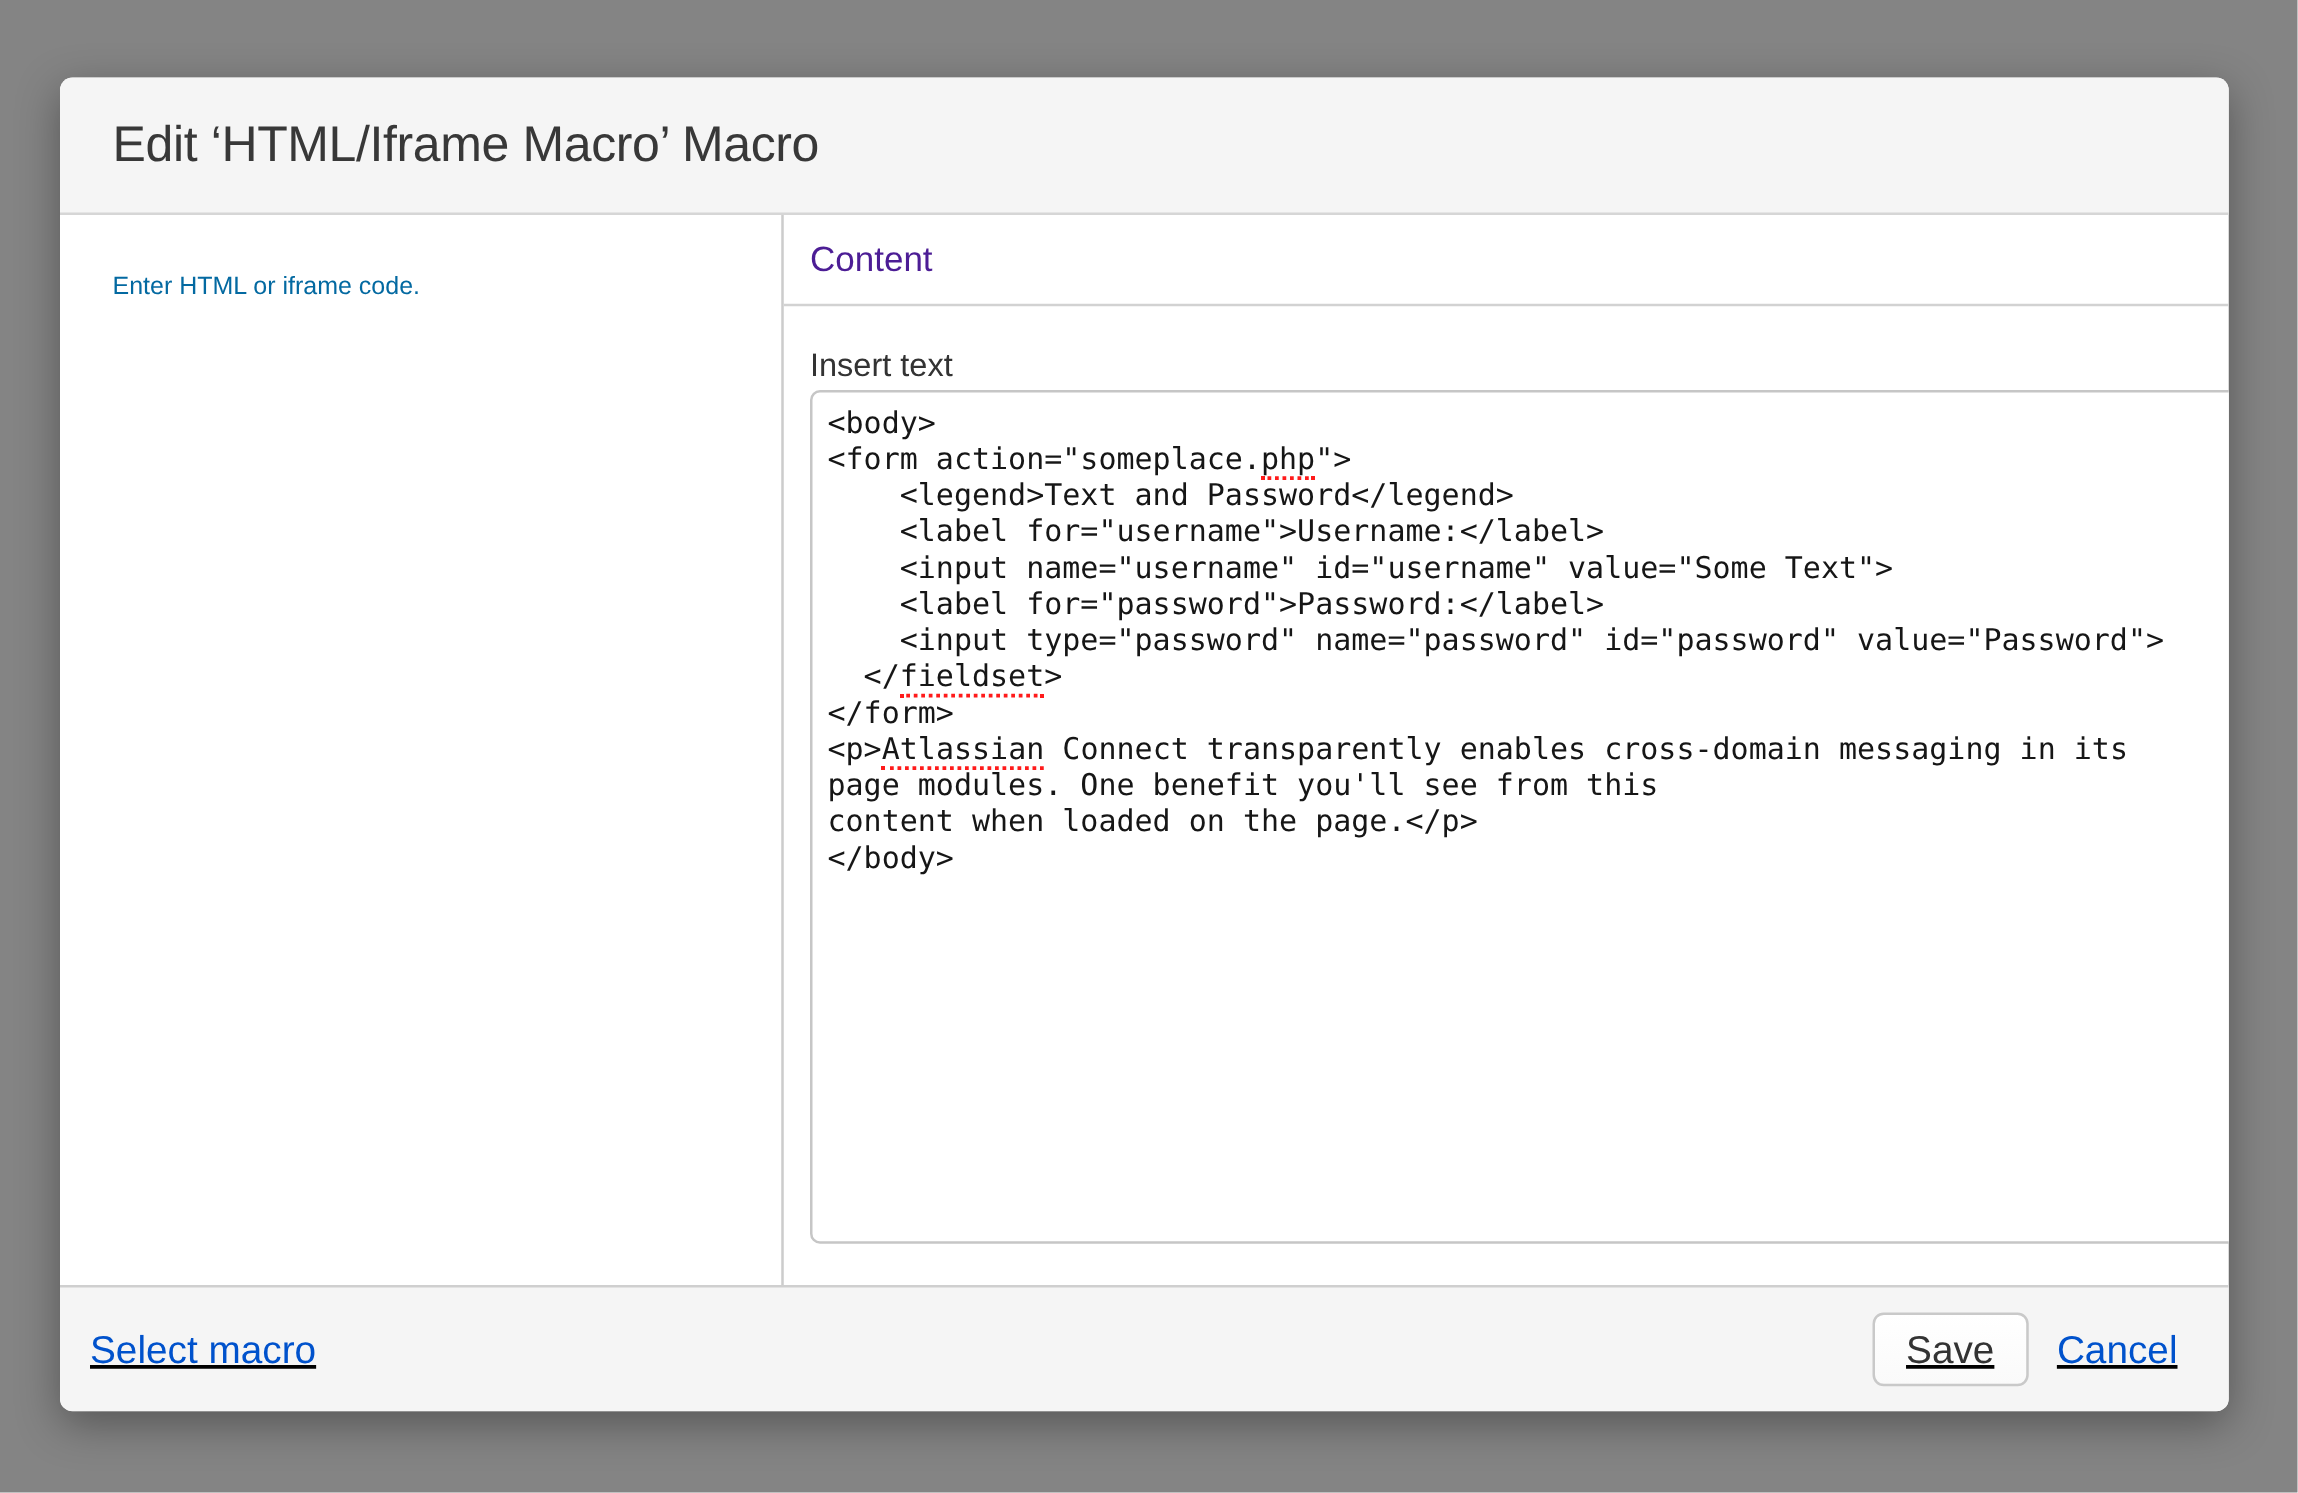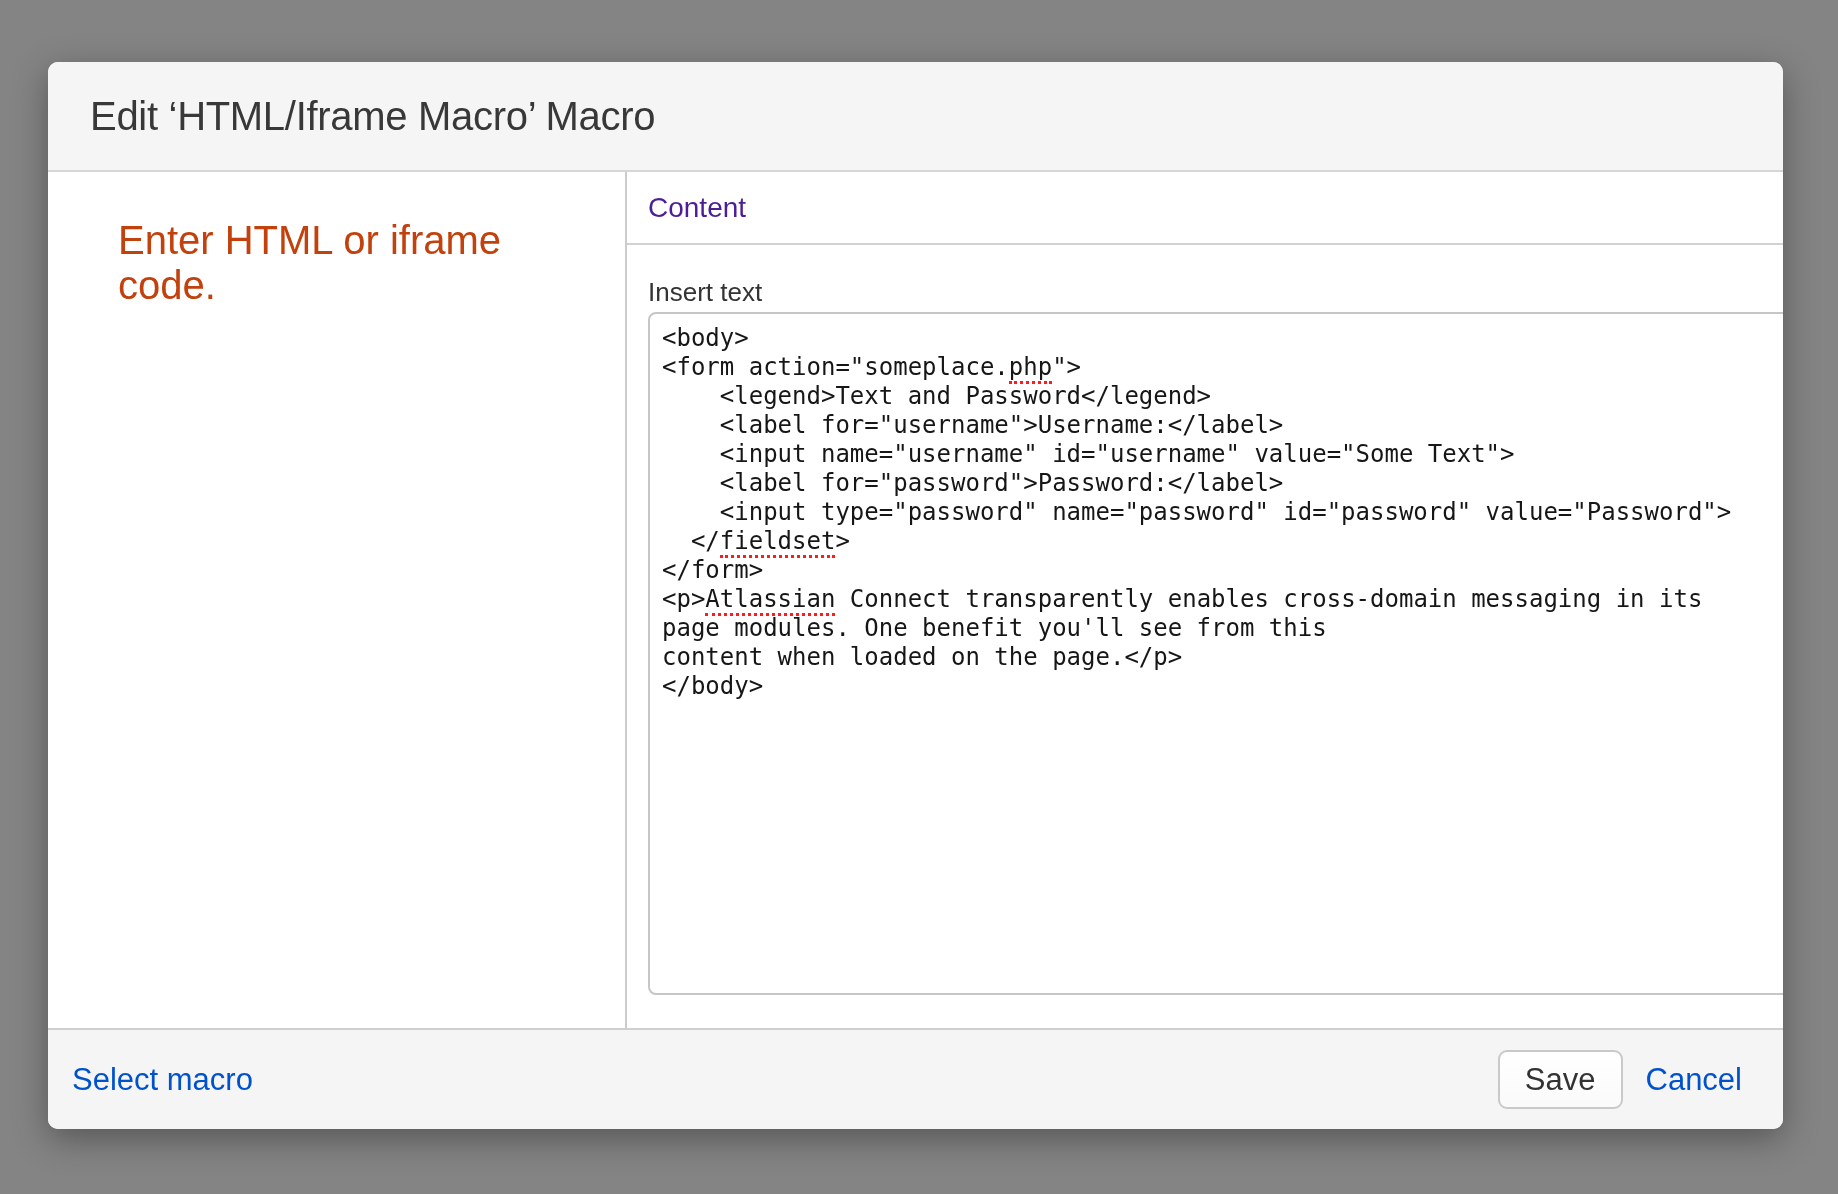"Enter HTML or iframe code." .macro-description { color: #c2410c -> #0369a1; font-size: 40px -> 20px; margin-left: 28px -> none }
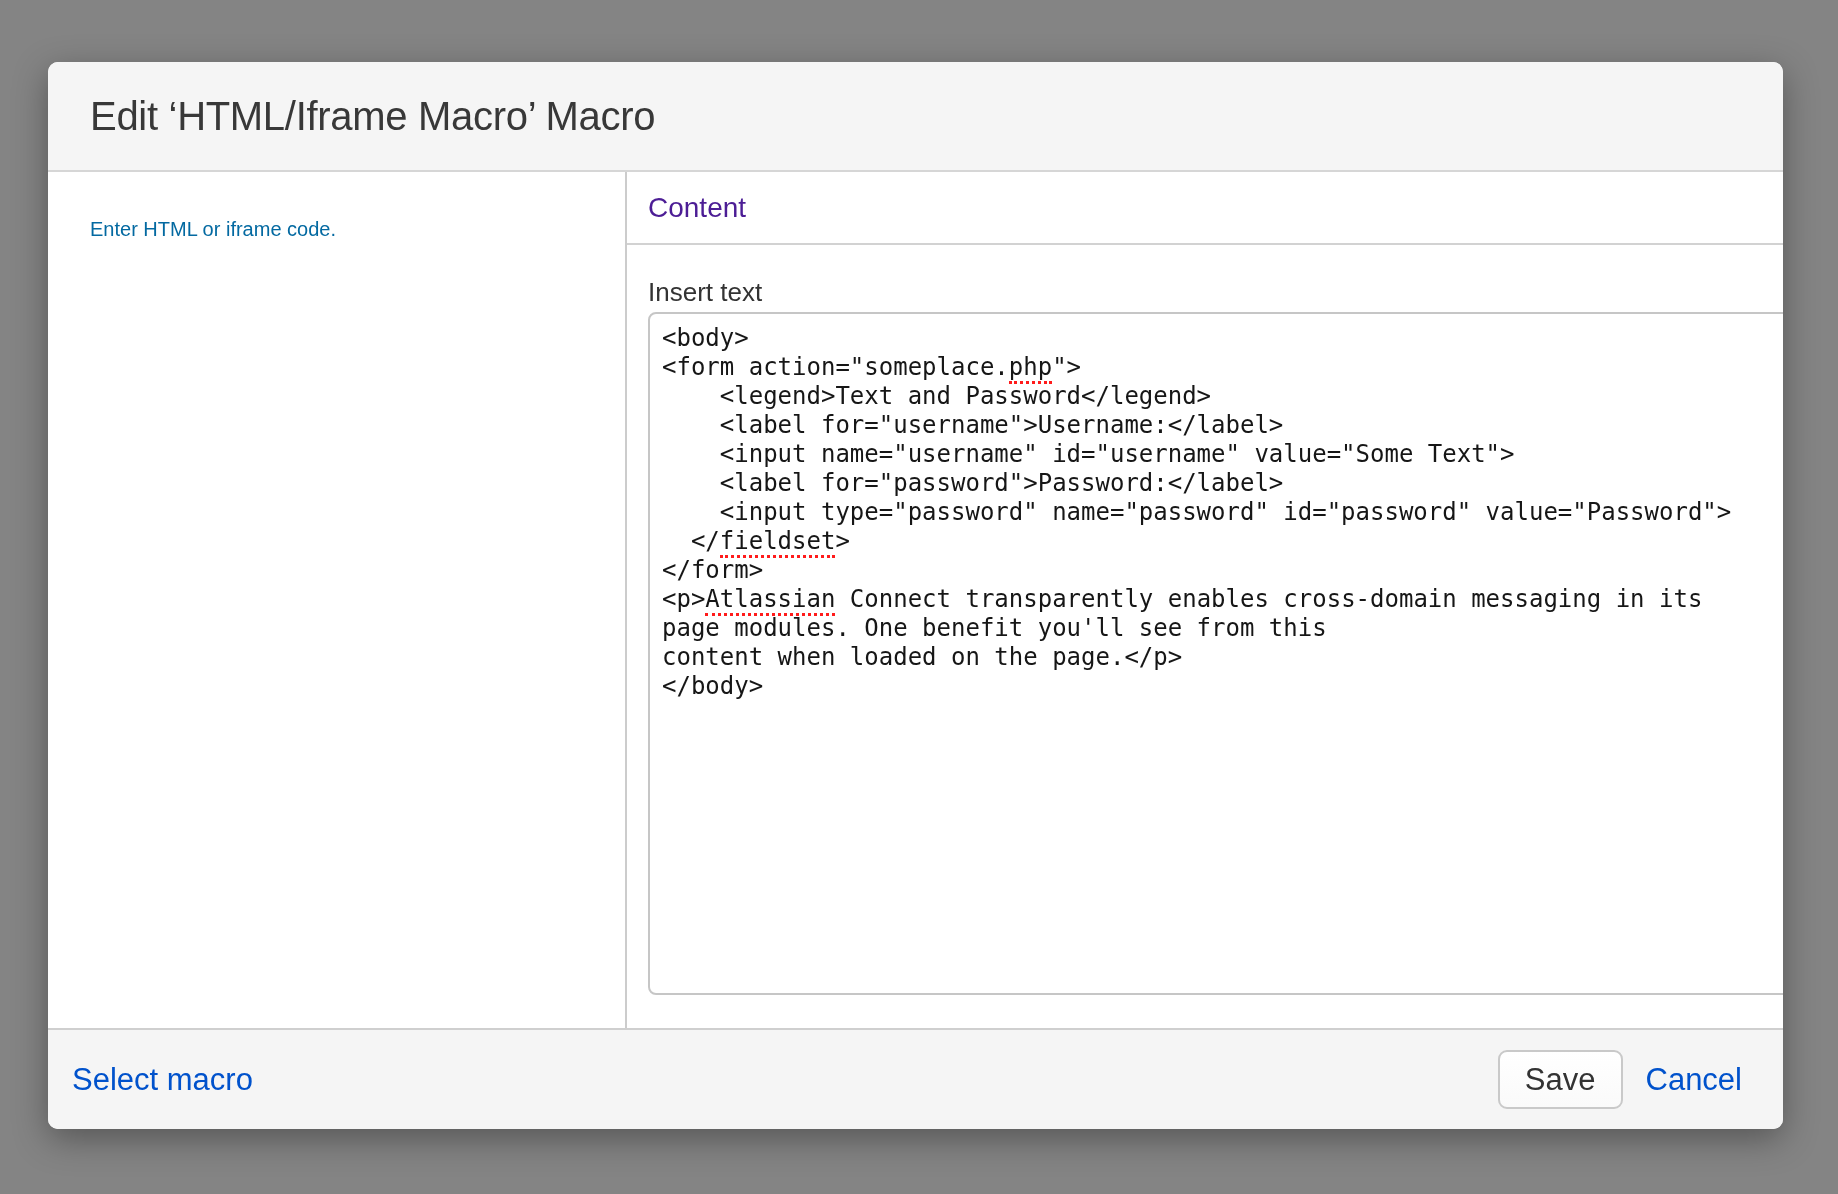"Select macro" .dialog-footer { text-decoration: none -> underline }
